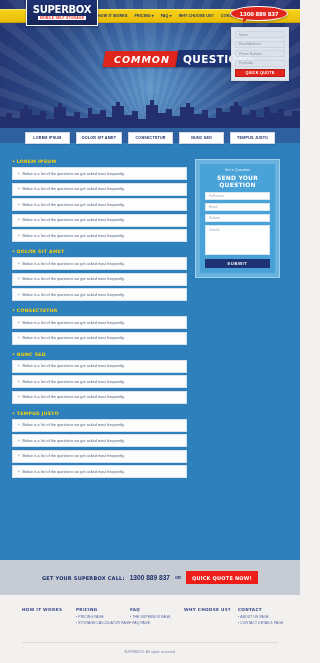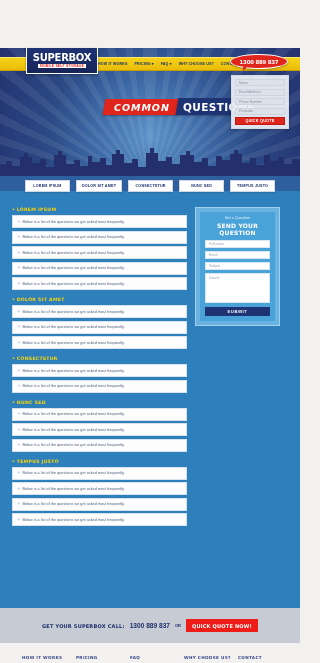"SUPERBOX" .page { margin-top: 48px -> none }
